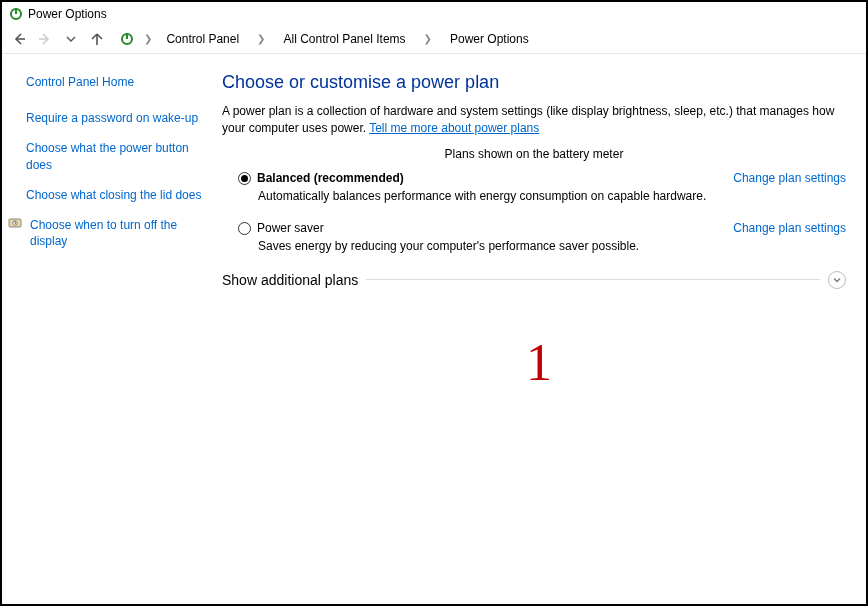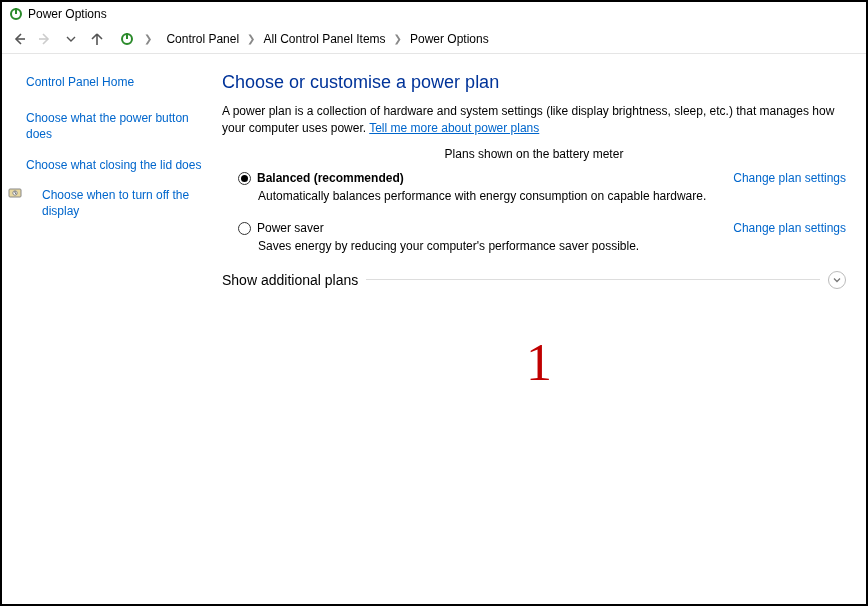"Control Panel" .breadcrumb { gap: 2px -> 12px }
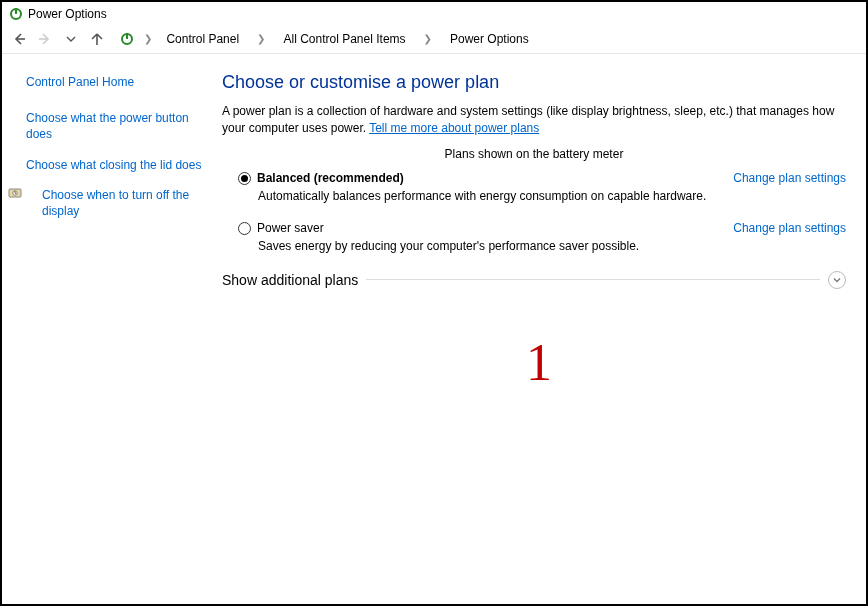"Require a password on wake-up" a { html: none -> <a>Require a password on wake-up</a> }
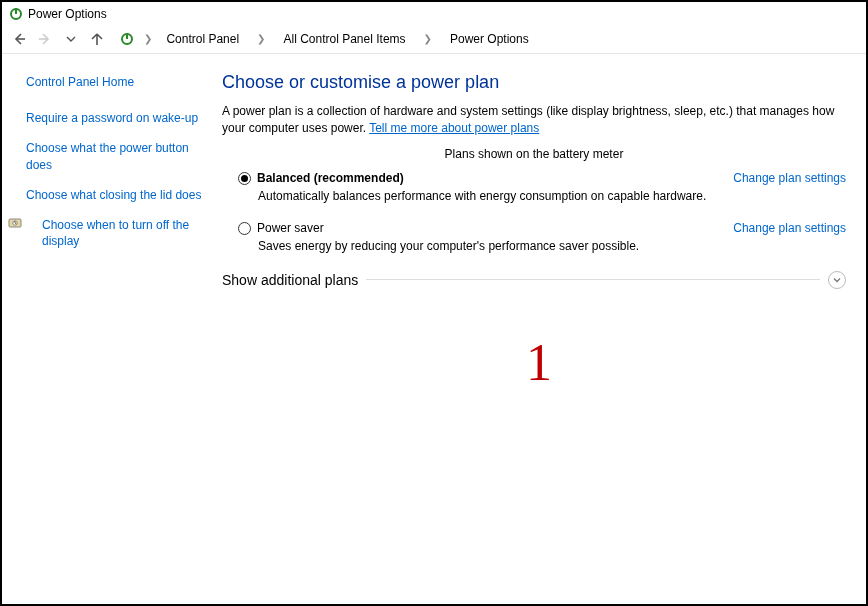"Choose when to turn off" .sidebar-item { gap: 20px -> 8px }
